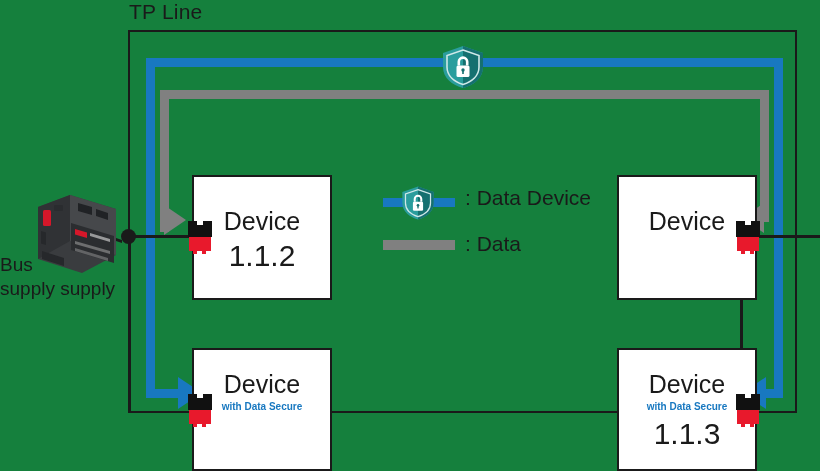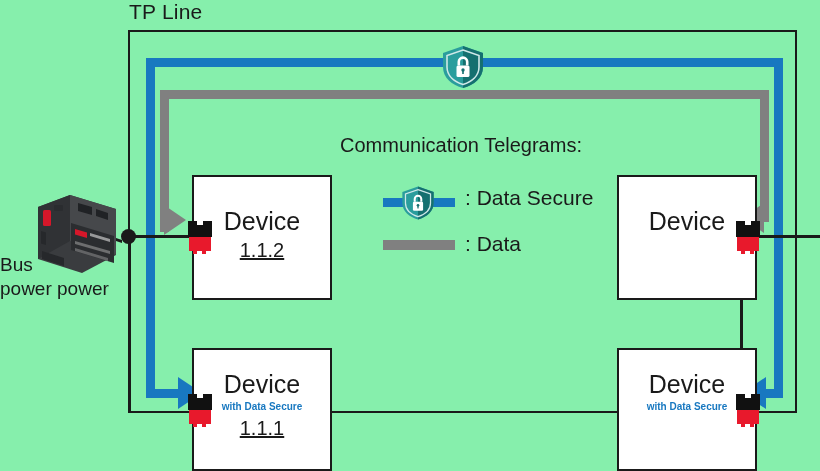"TP Line" #stage { background: #86efac -> #15803d }
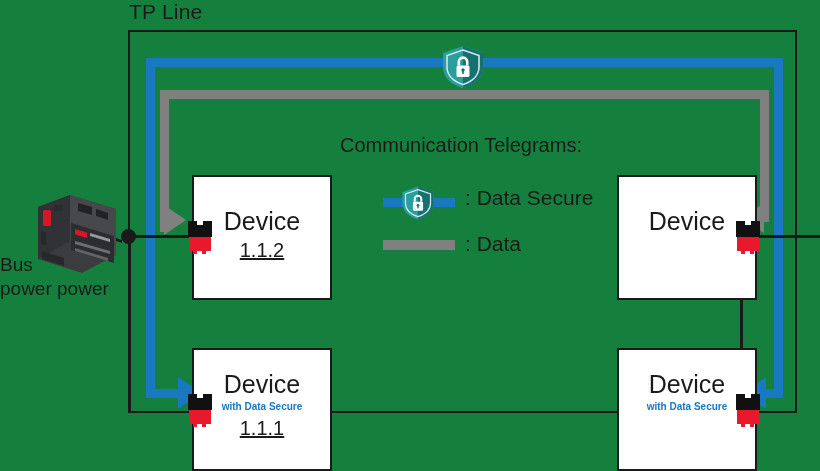"Communication Telegrams:" div.abs { html: <div>Communication Telegrams:</div> -> none }
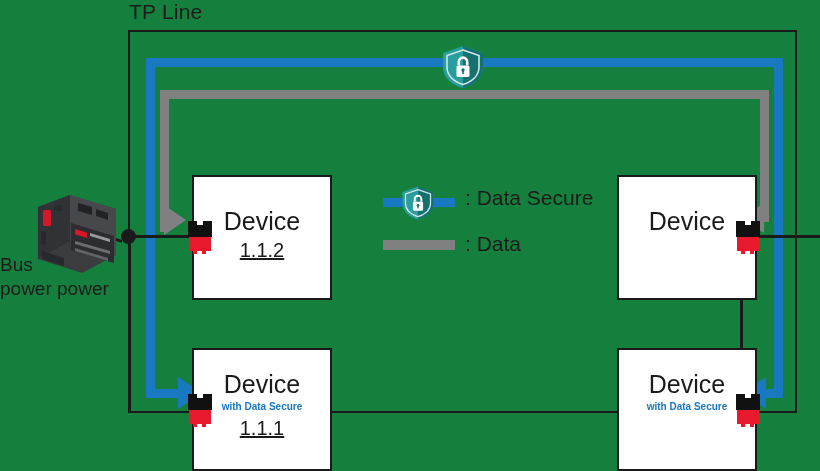": Data Secure" div.legend-label { text: Secure -> Device }
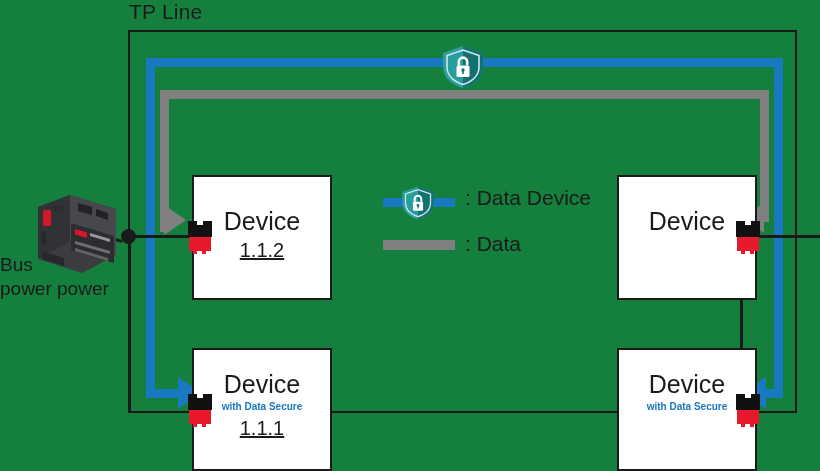"1.1.2" .dev-addr { font-size: 20px -> 30px; text-decoration: underline -> none }
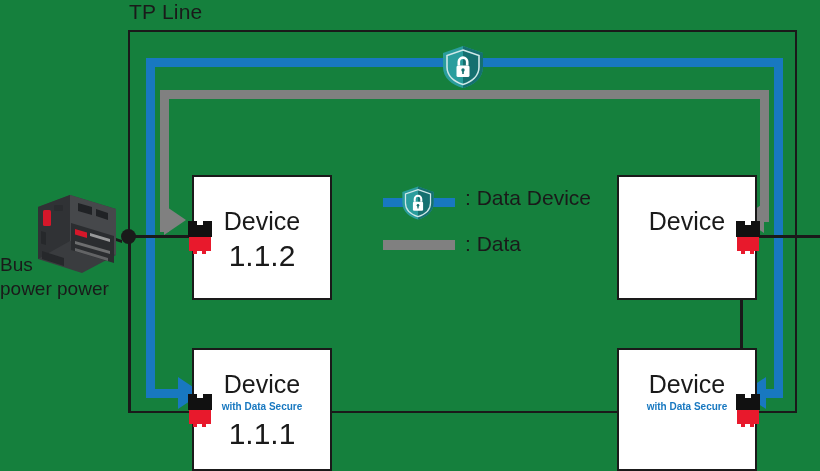"power power" div { text: power power -> supply supply }
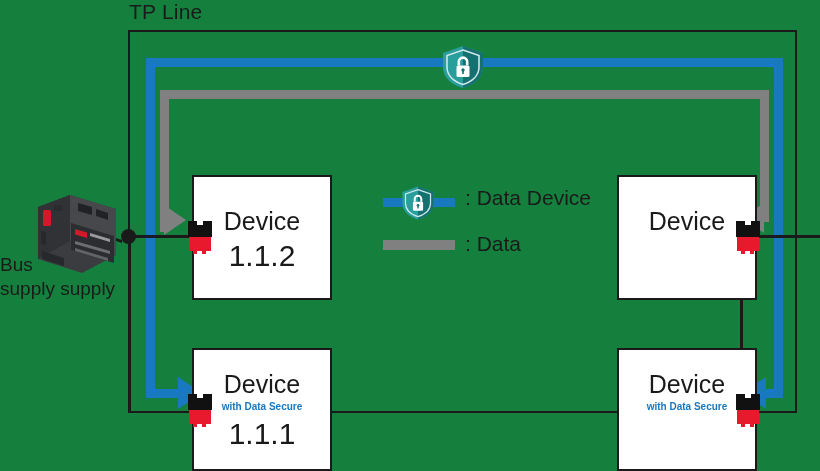"1.1.1" div.dev-text { html: <div>1.1.1</div> -> none }
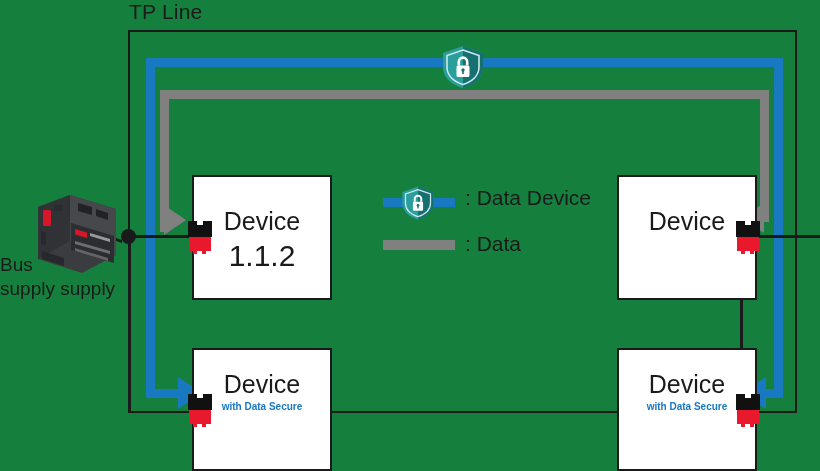"1.1.3" div.dev-text { html: none -> <div>1.1.3</div> }
